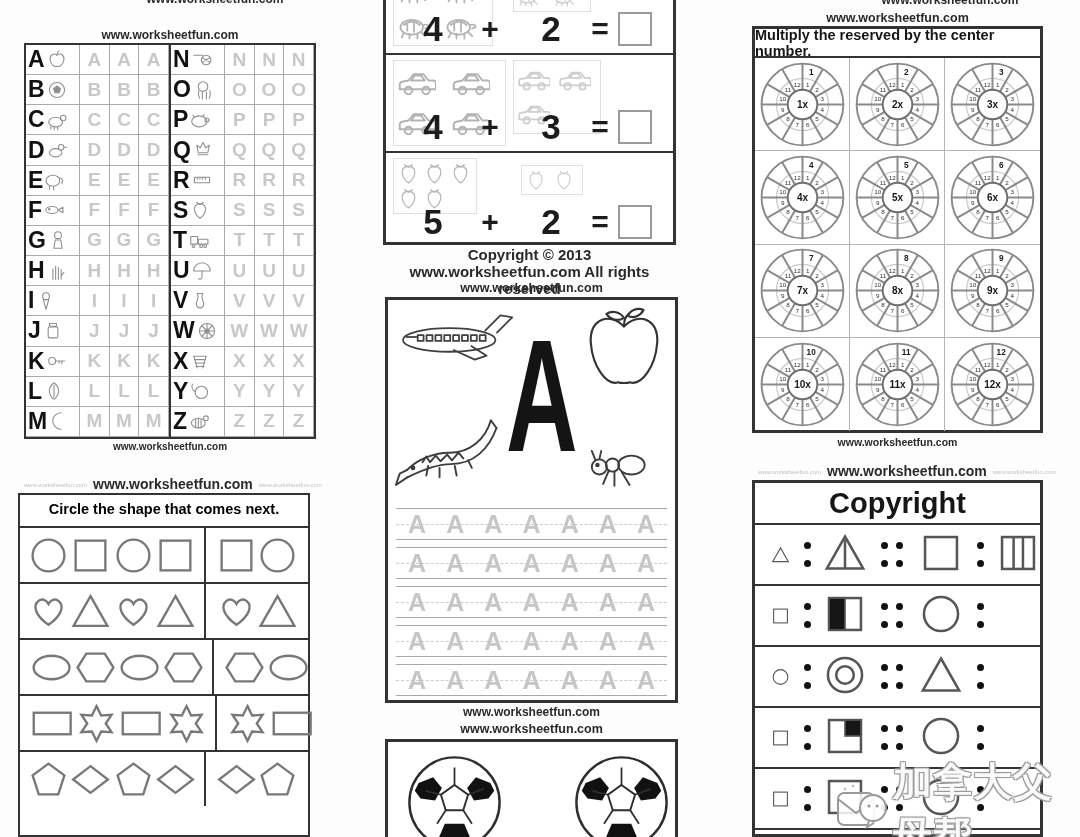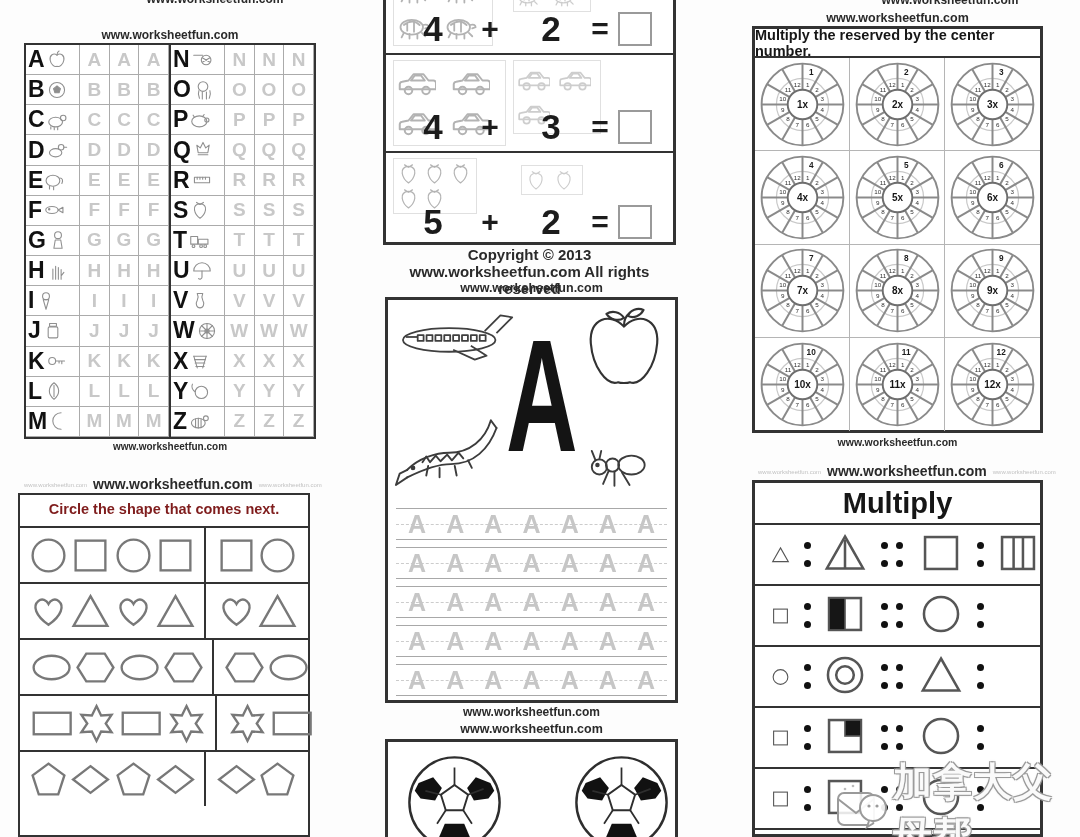"Circle the shape that comes" #pattern-instr { color: #7f1d1d -> #000000 }
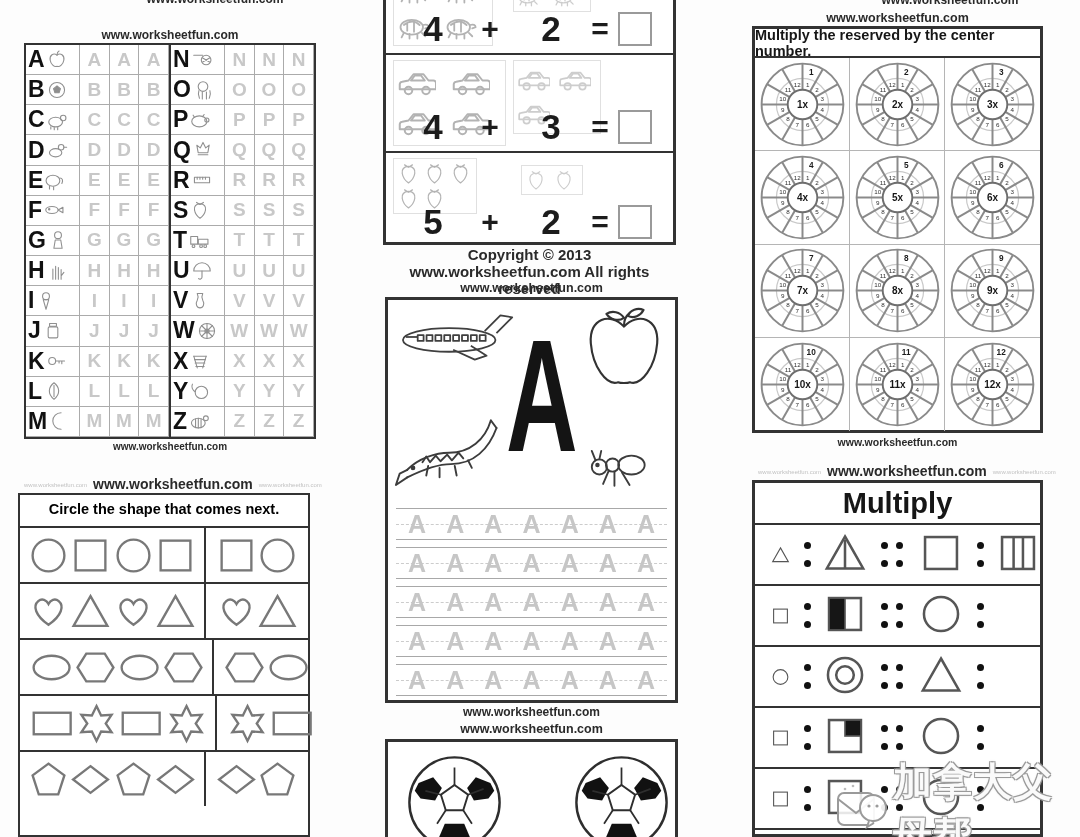"Multiply" div { text: Multiply -> Copyright }
